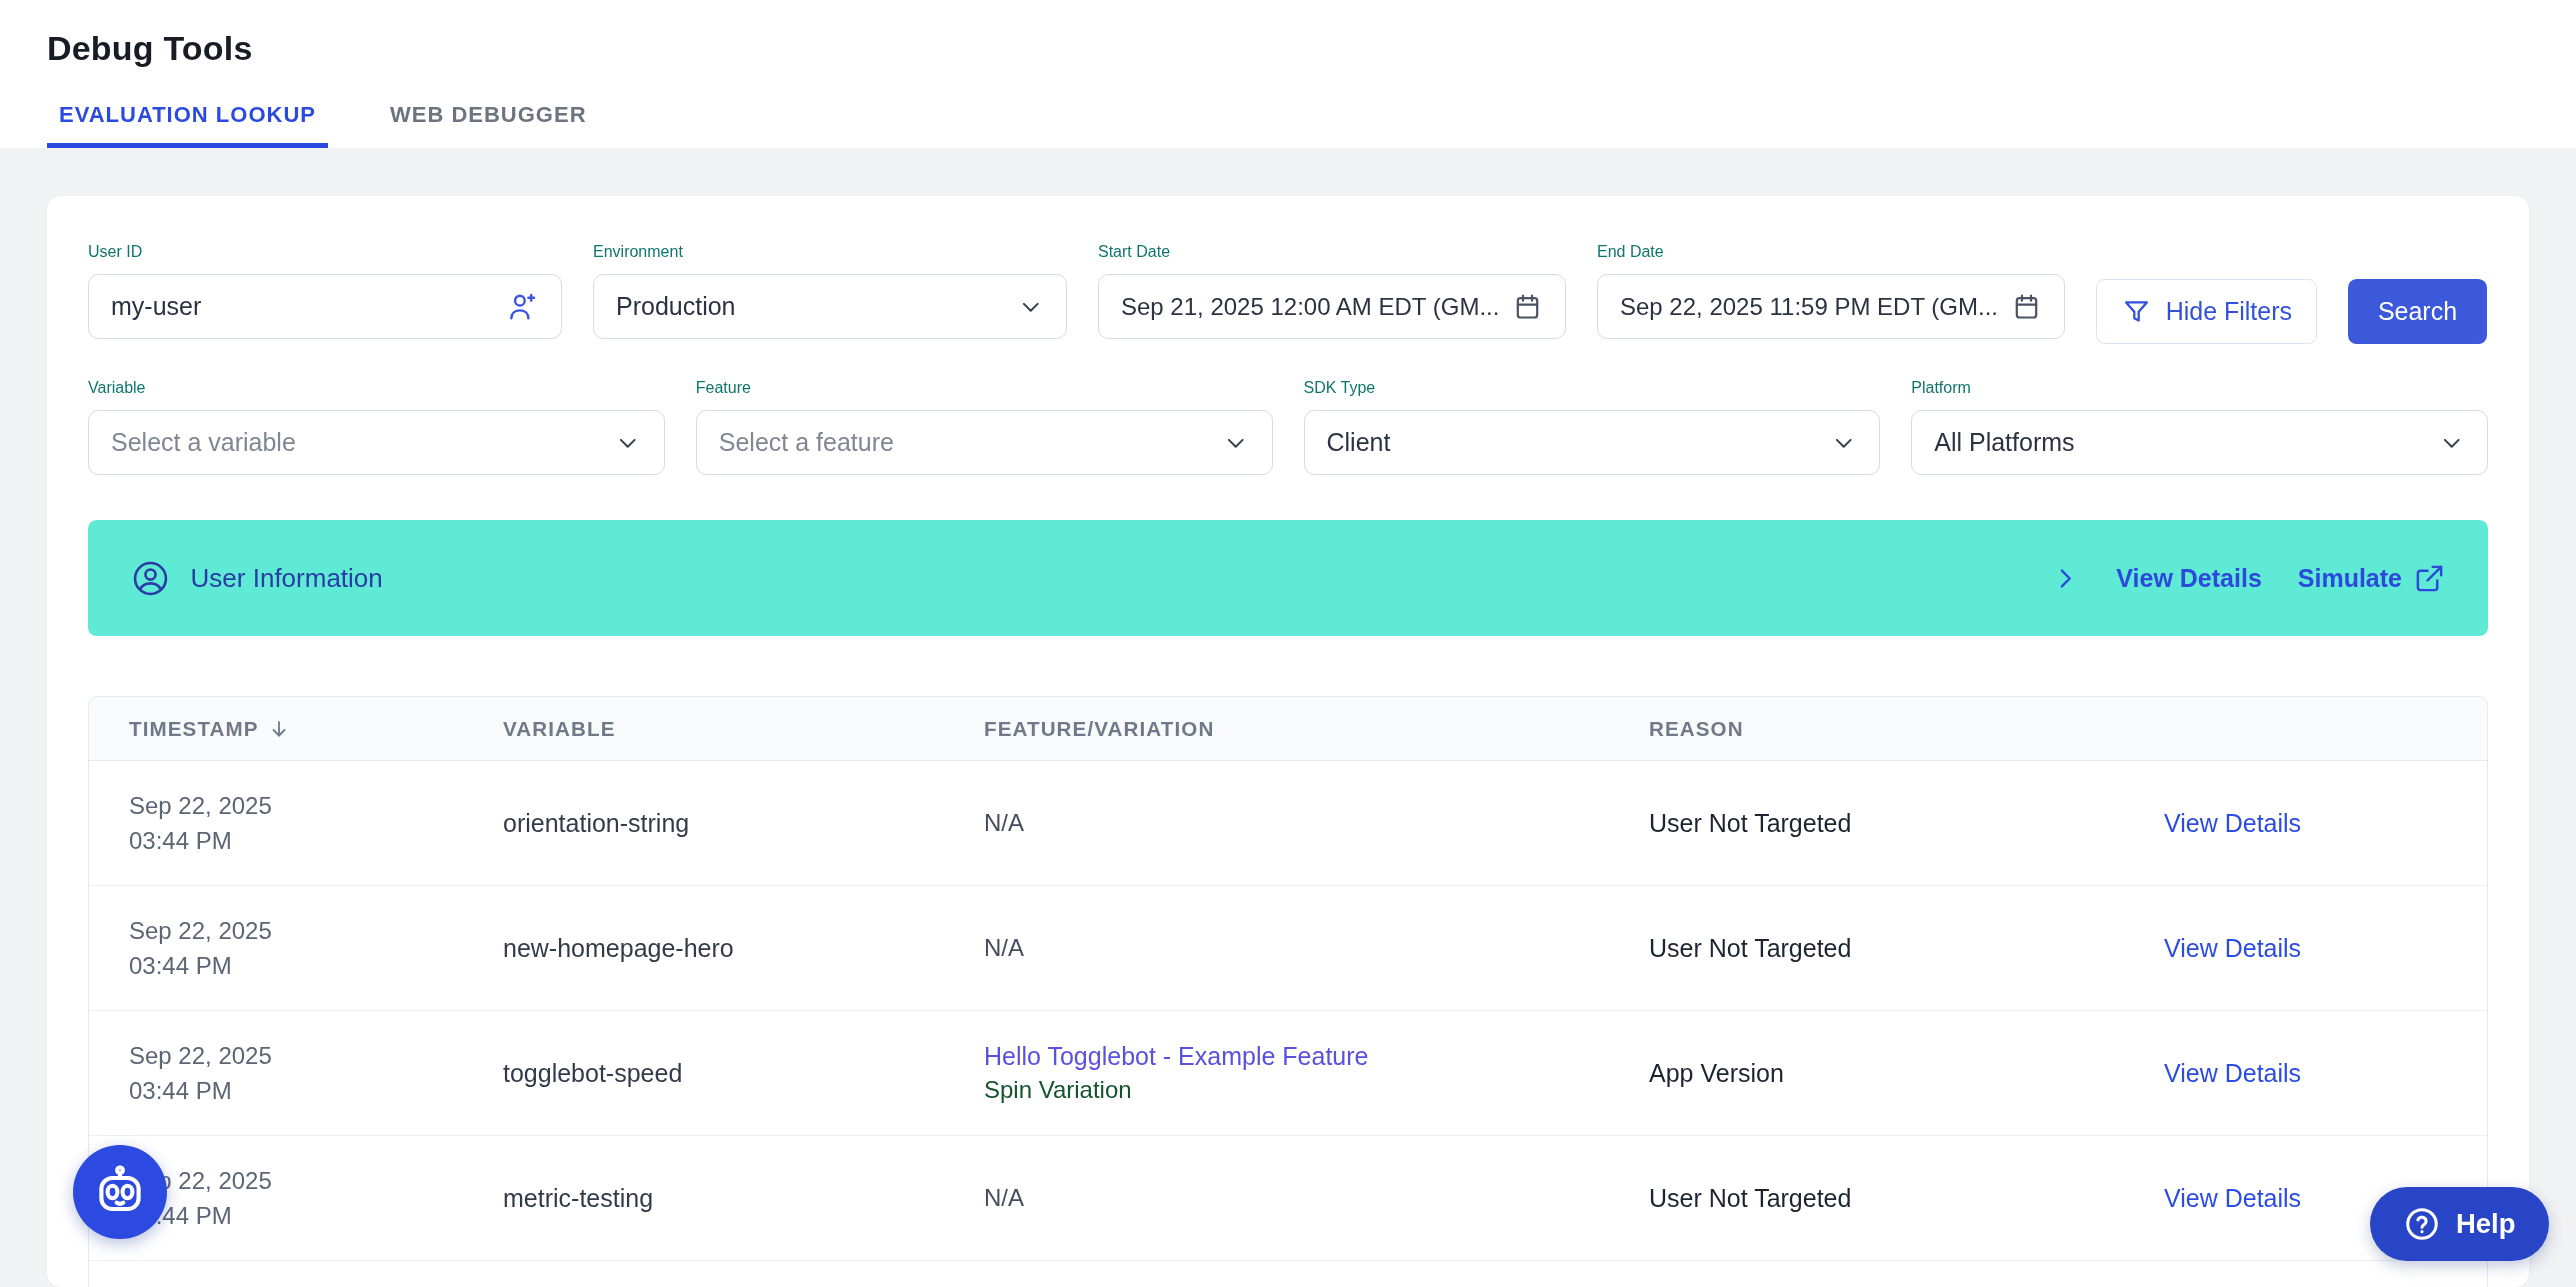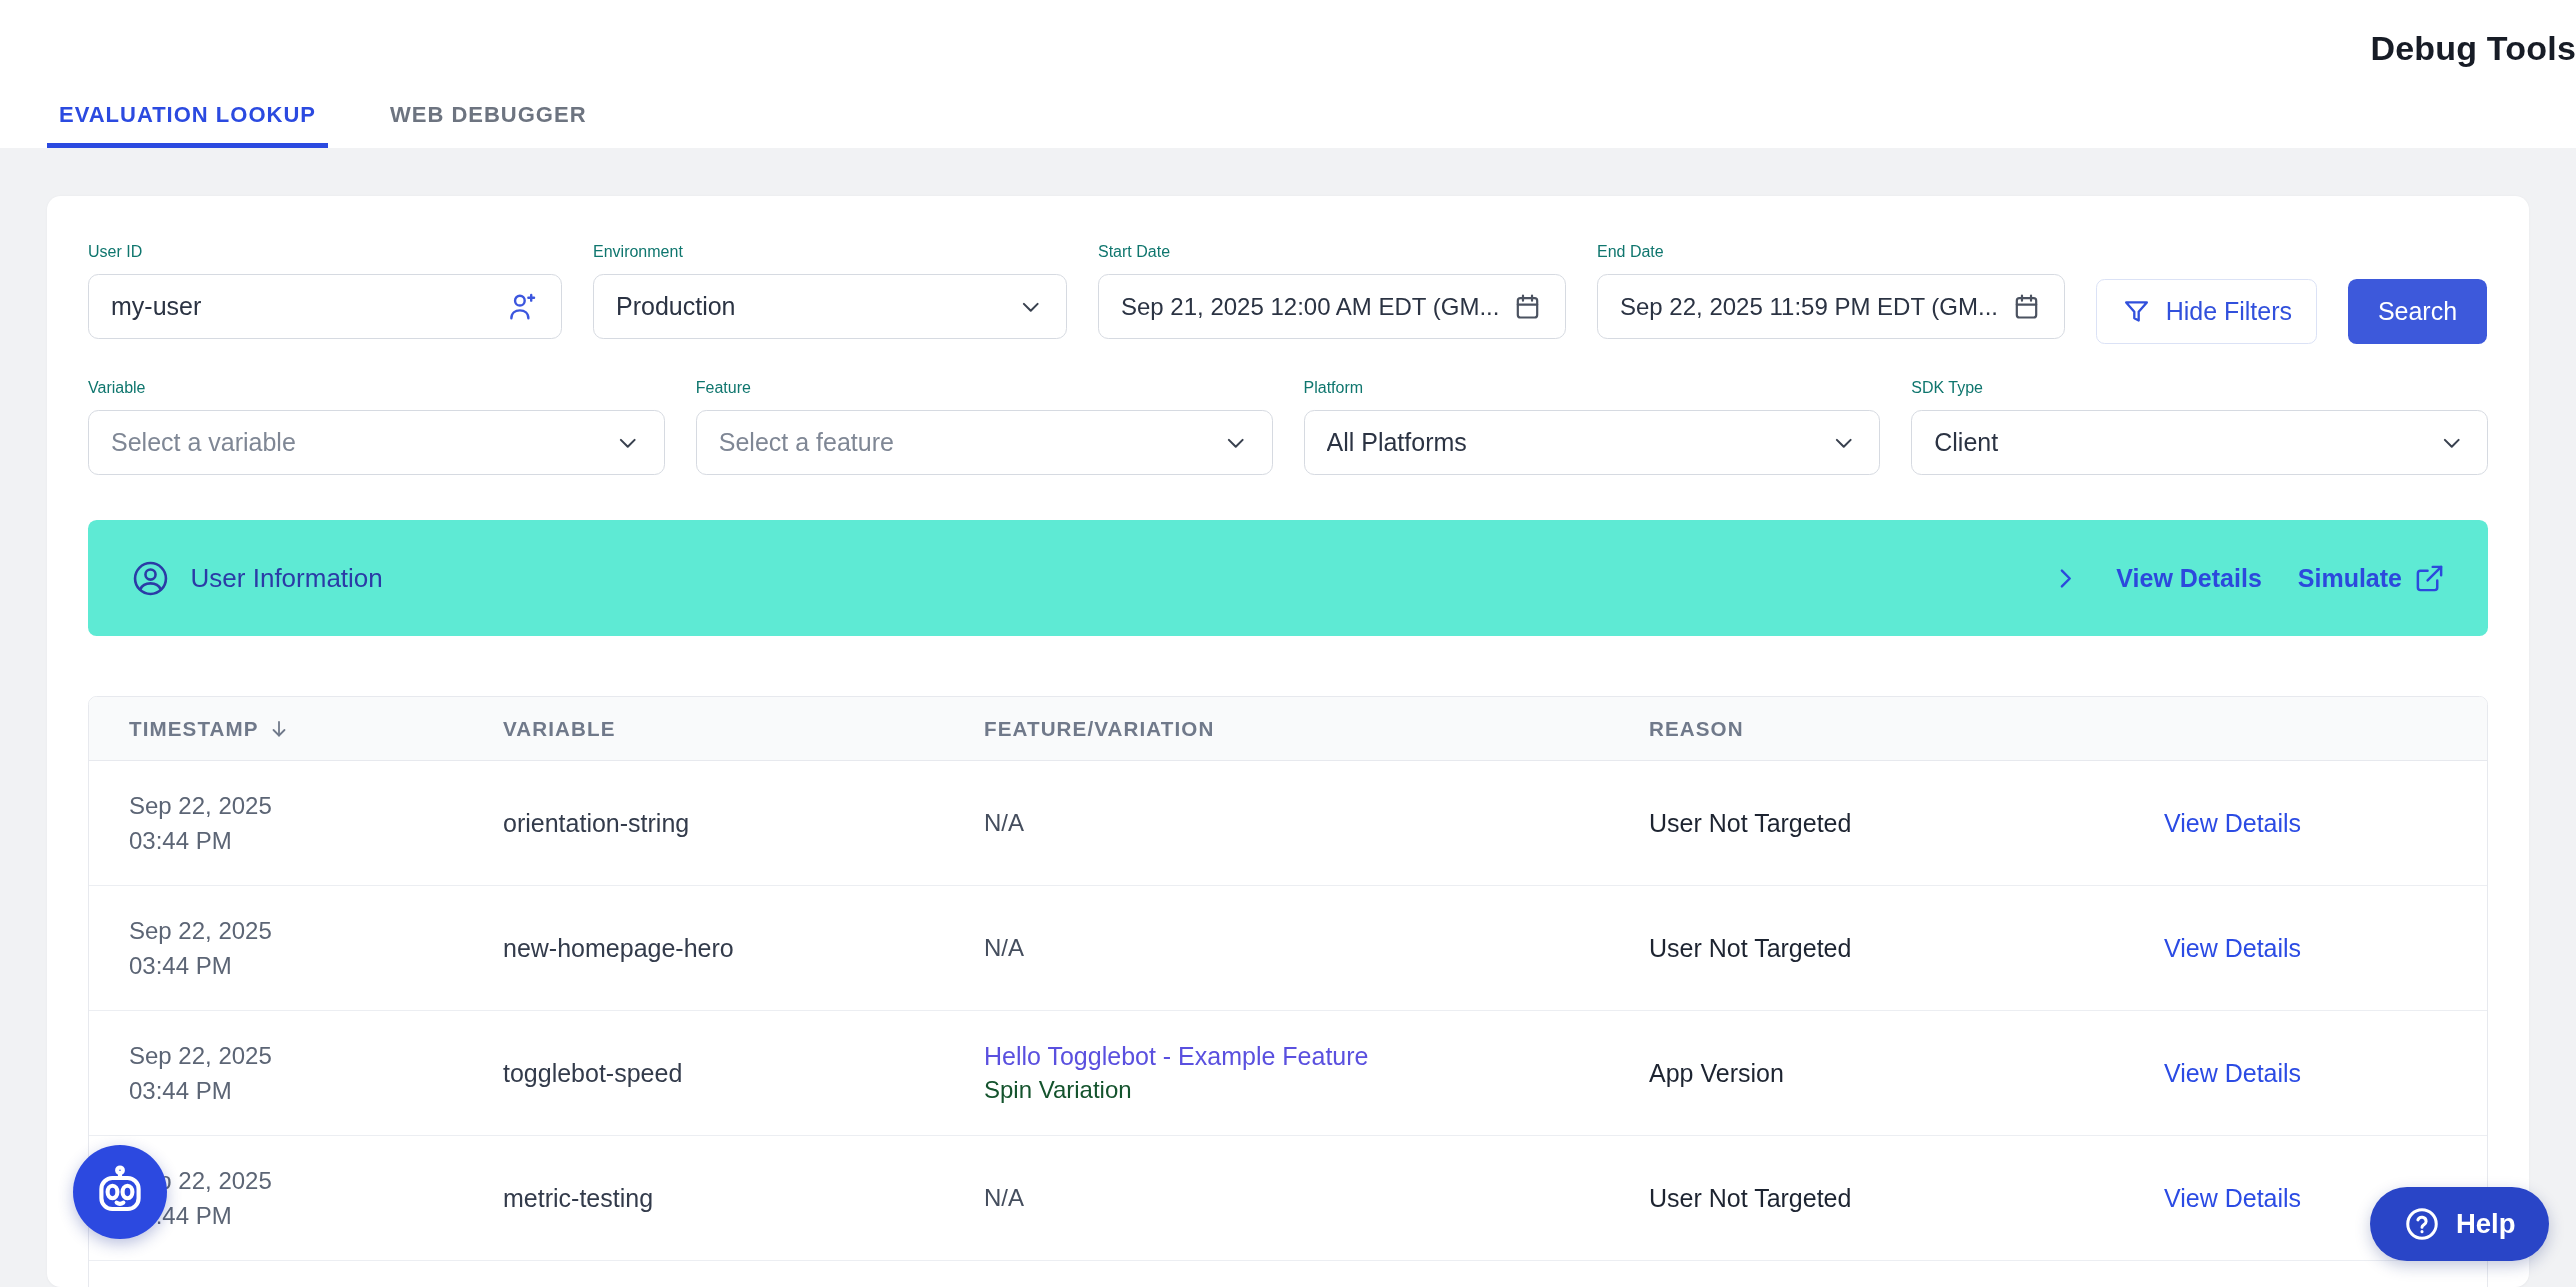"Debug Tools" .page-title { text-align: right -> none }
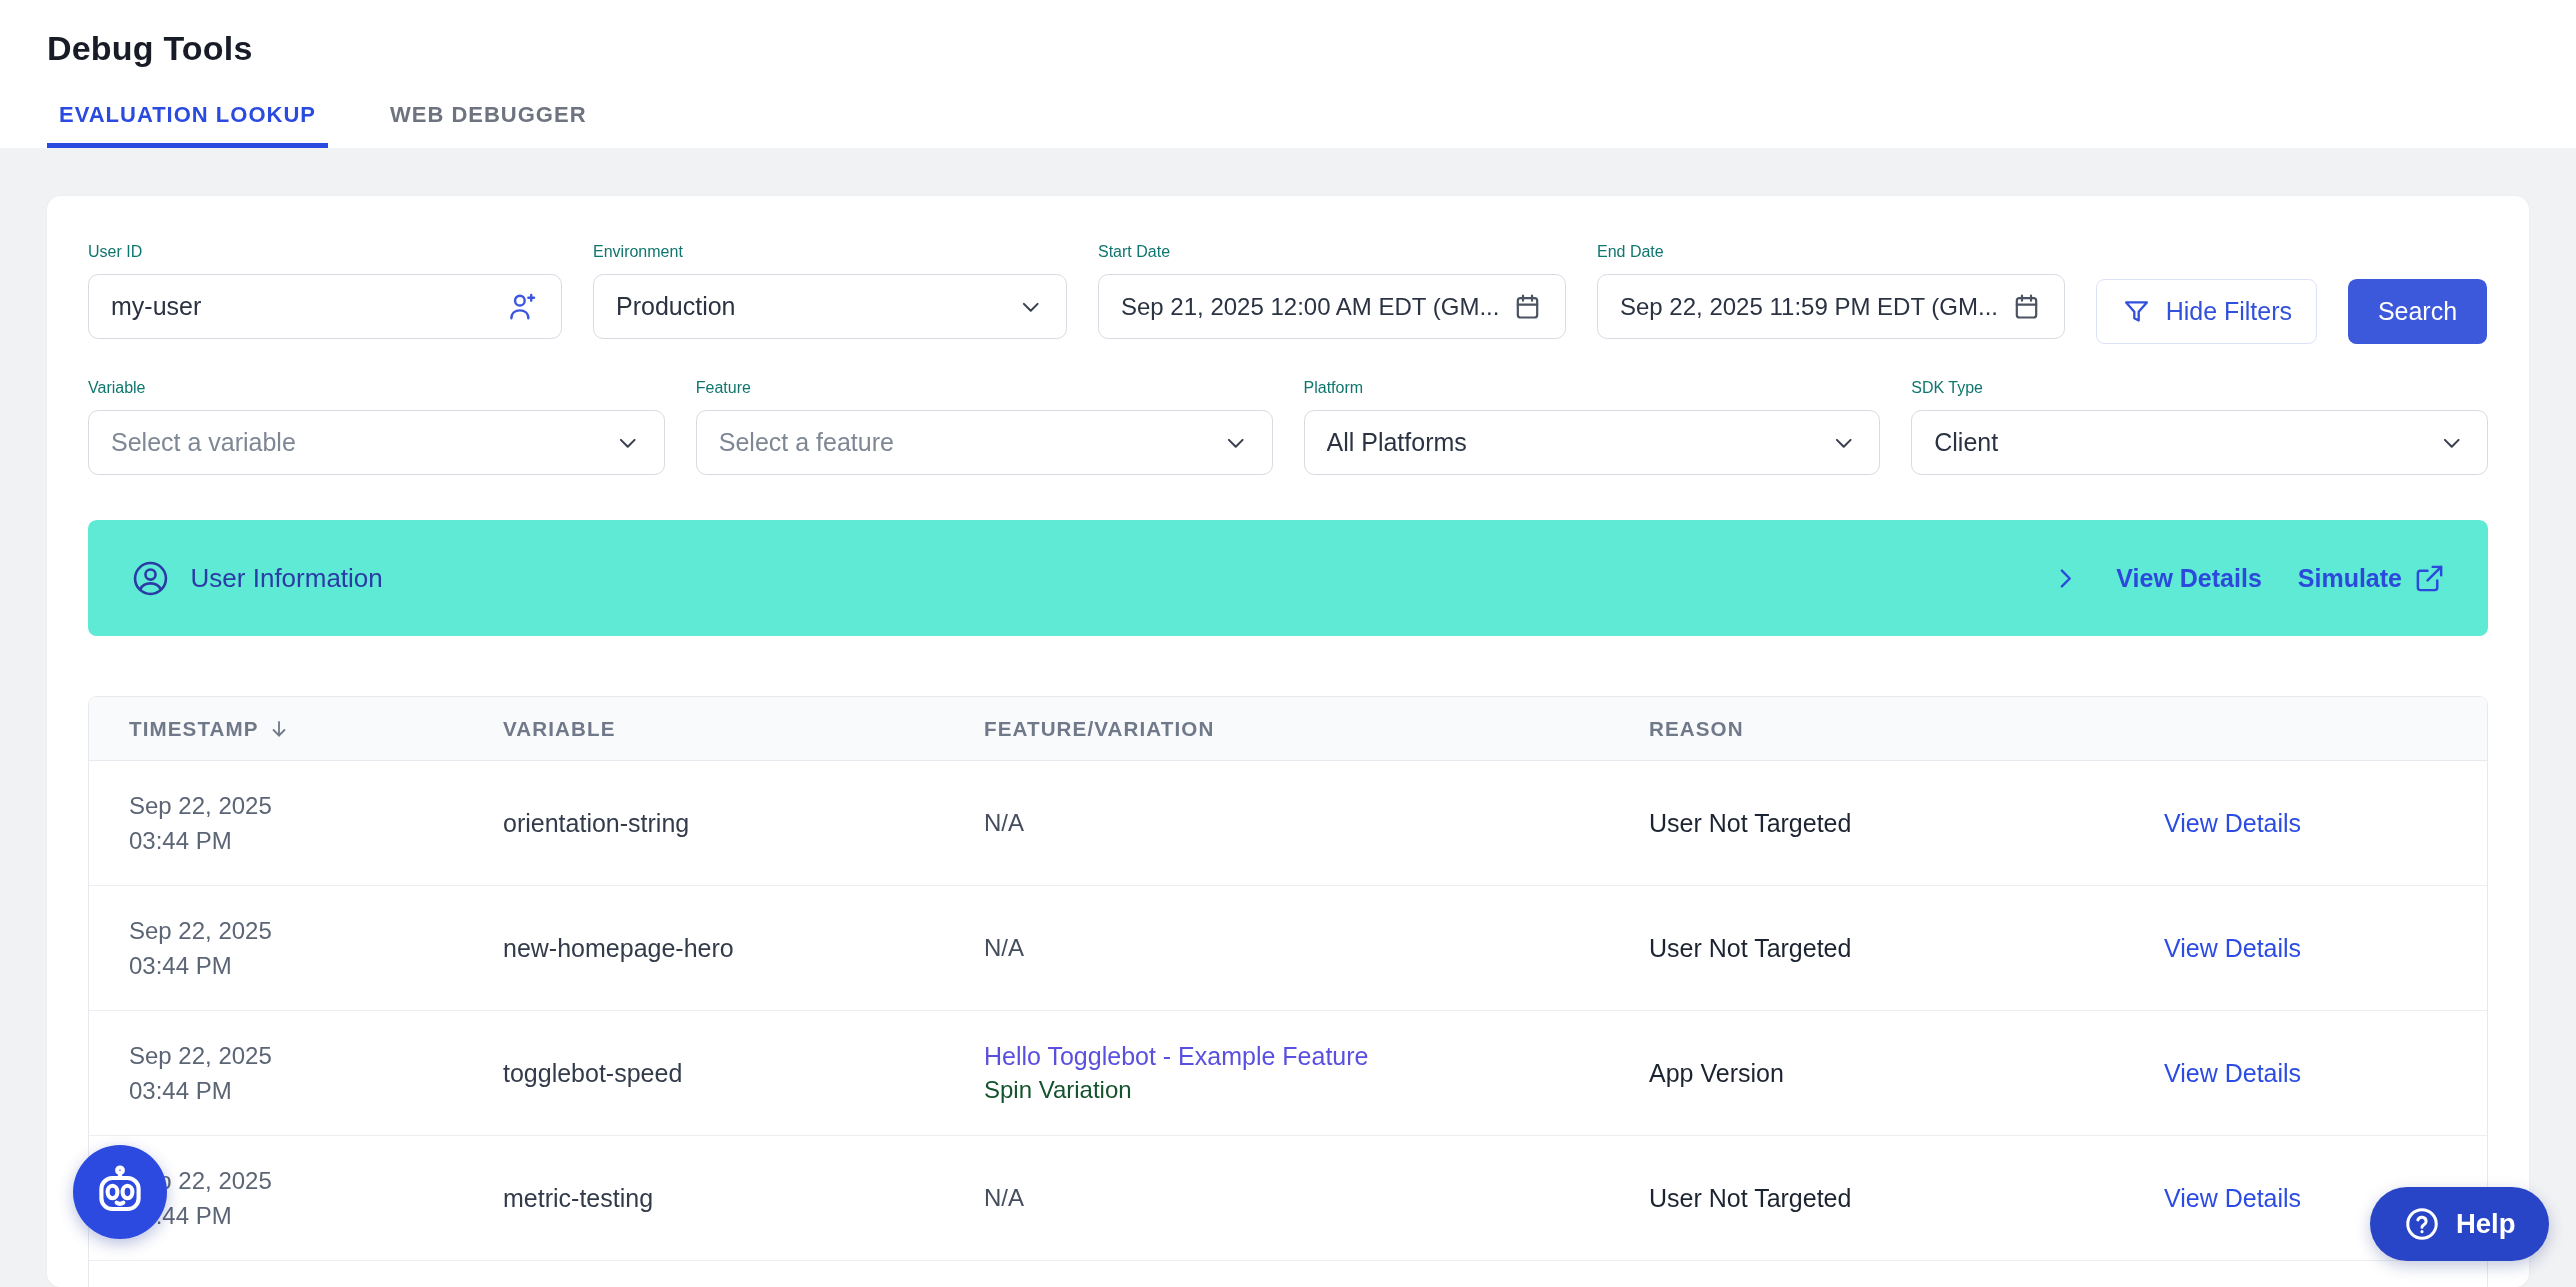"Platform" div.fgroup { order: before "SDK Type" -> after "SDK Type" }
